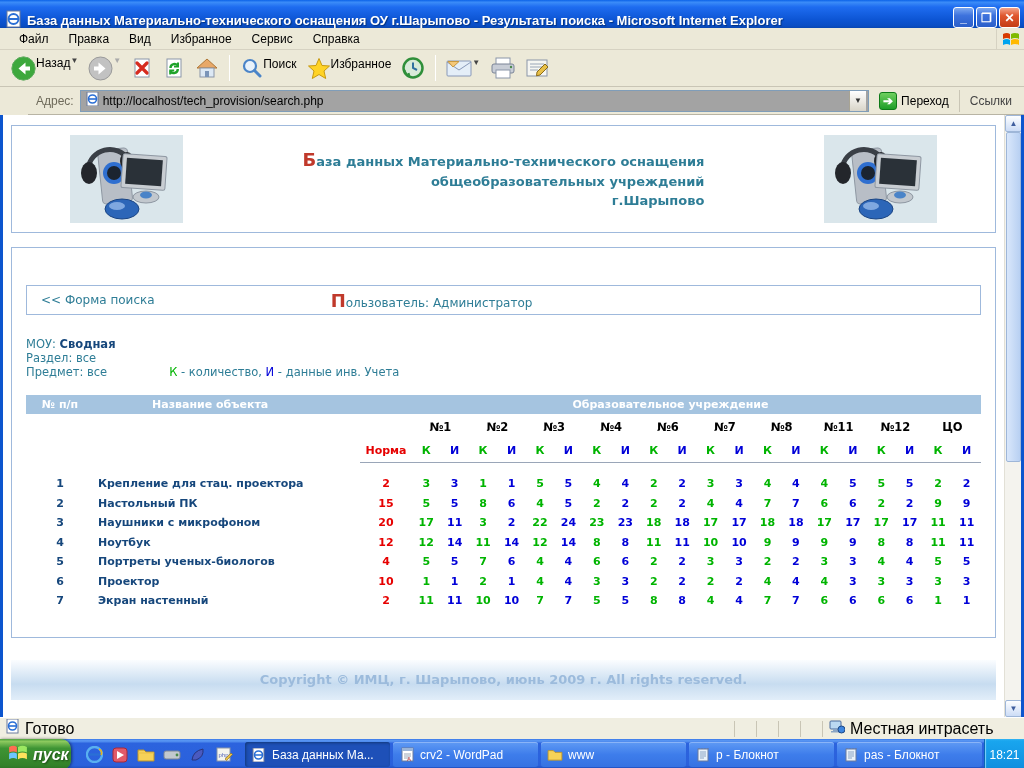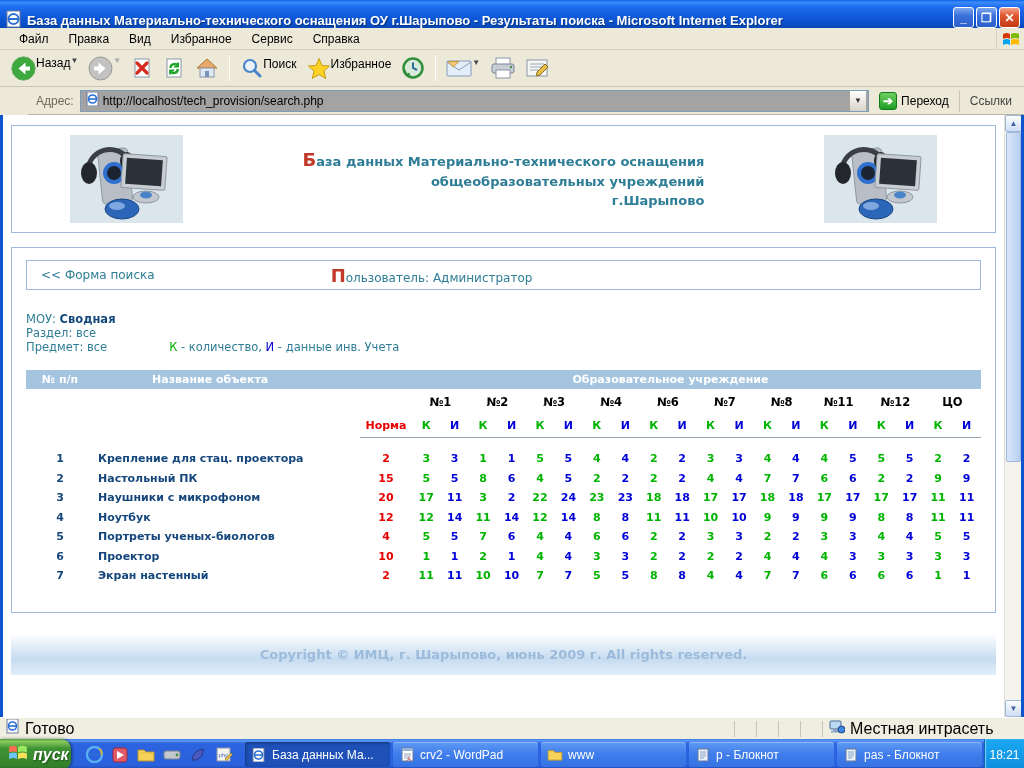"<< Форма поиска" .nav-bar { margin-top: none -> 25px }
